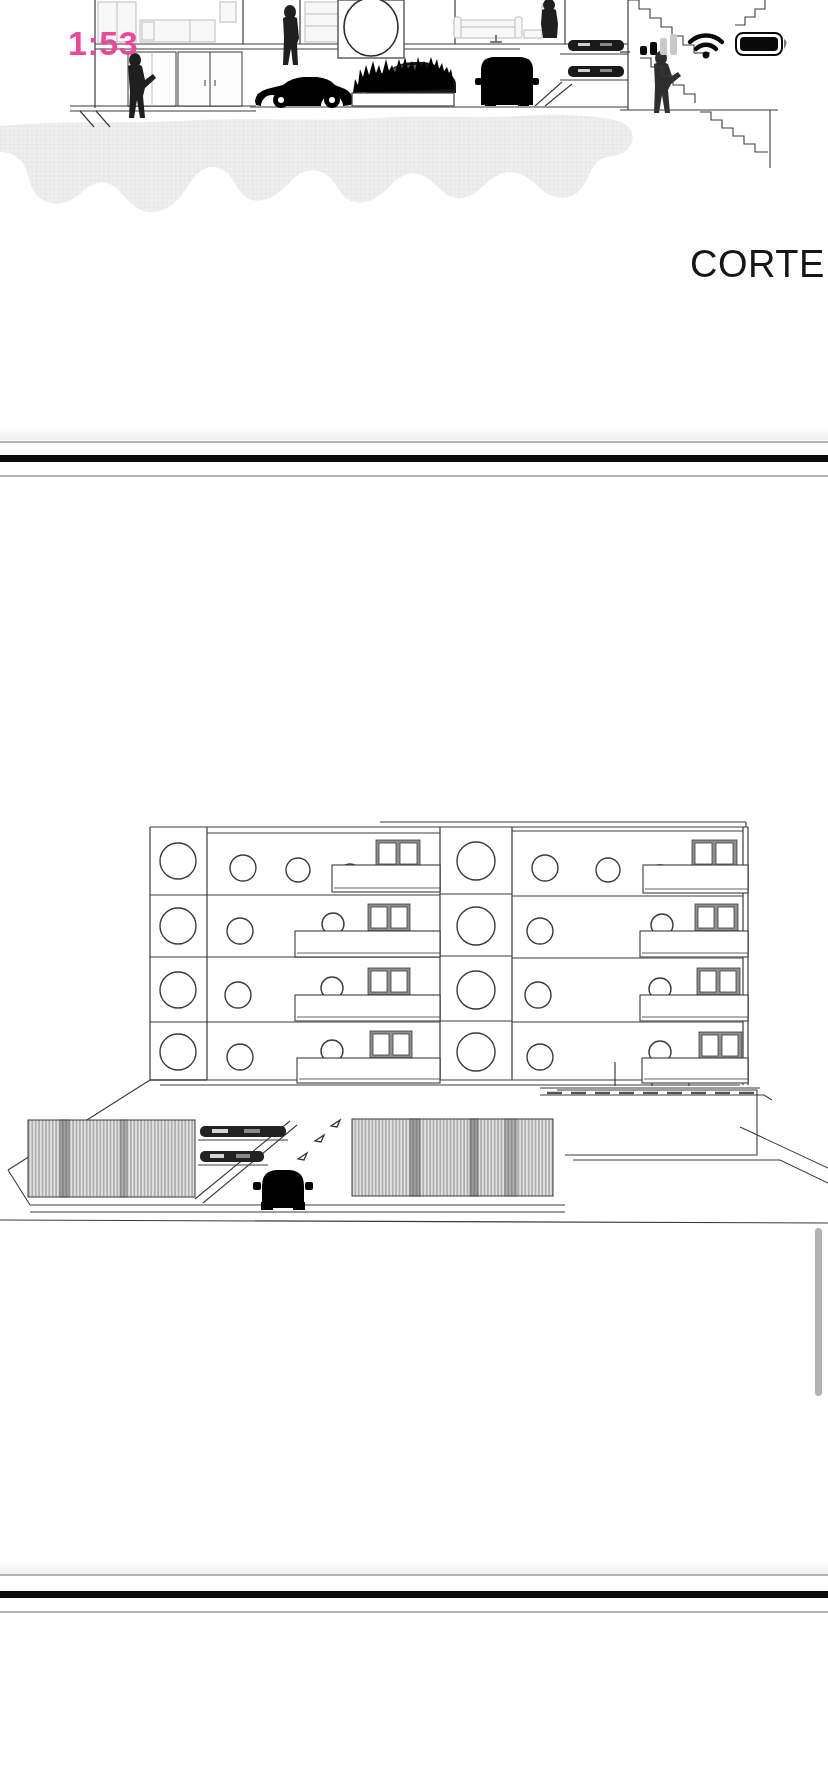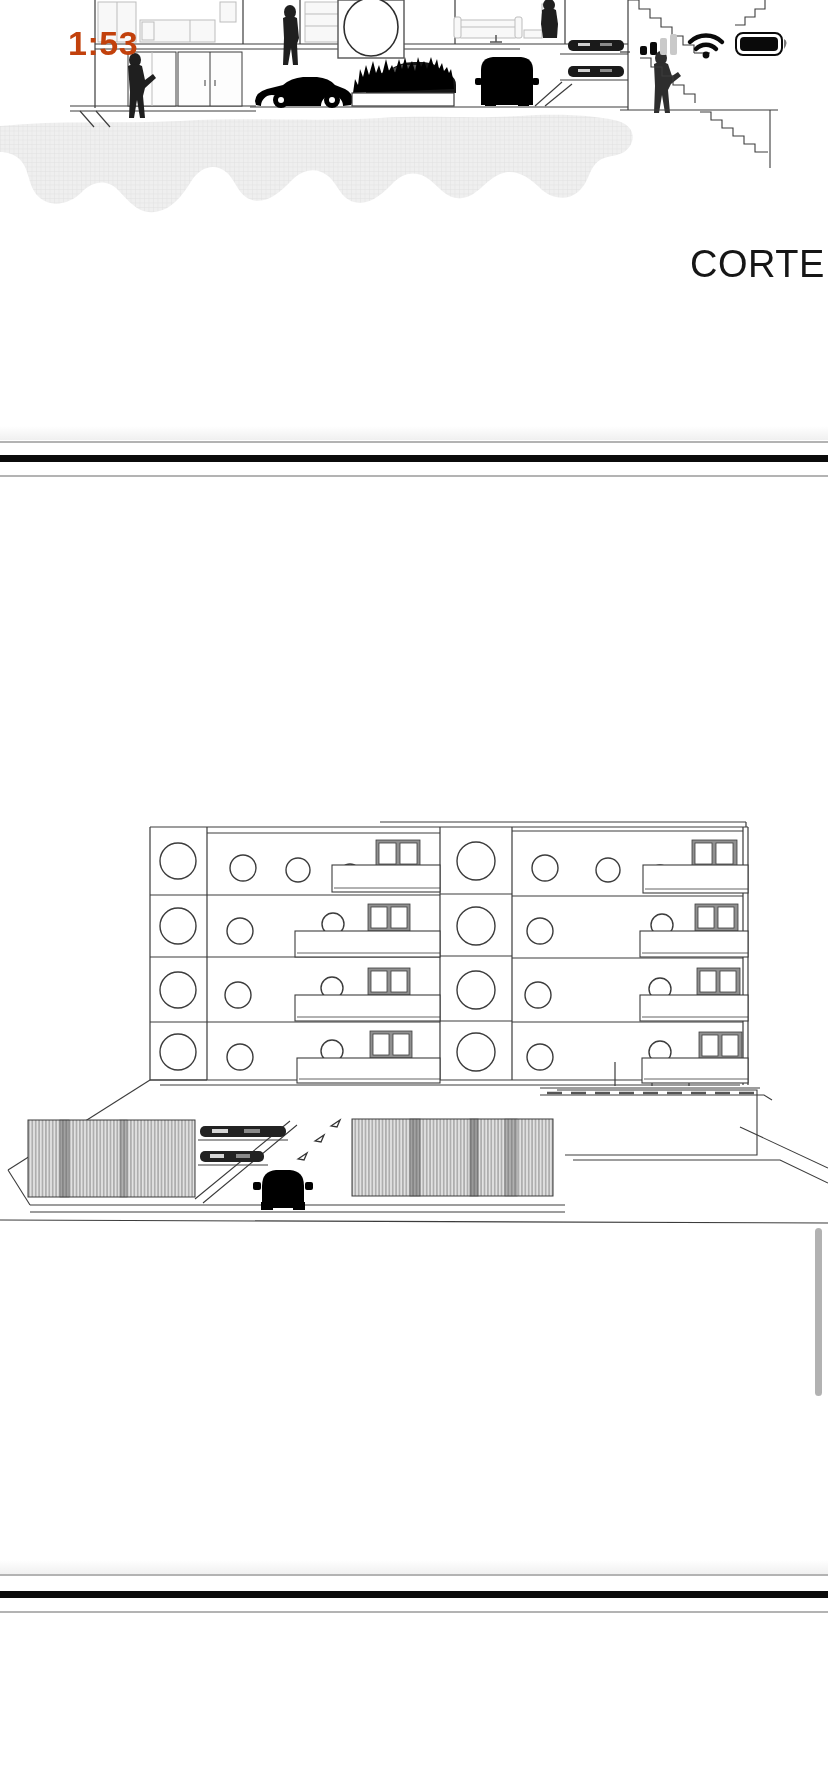"1:53" .time { color: #c2410c -> #ec4899 }
